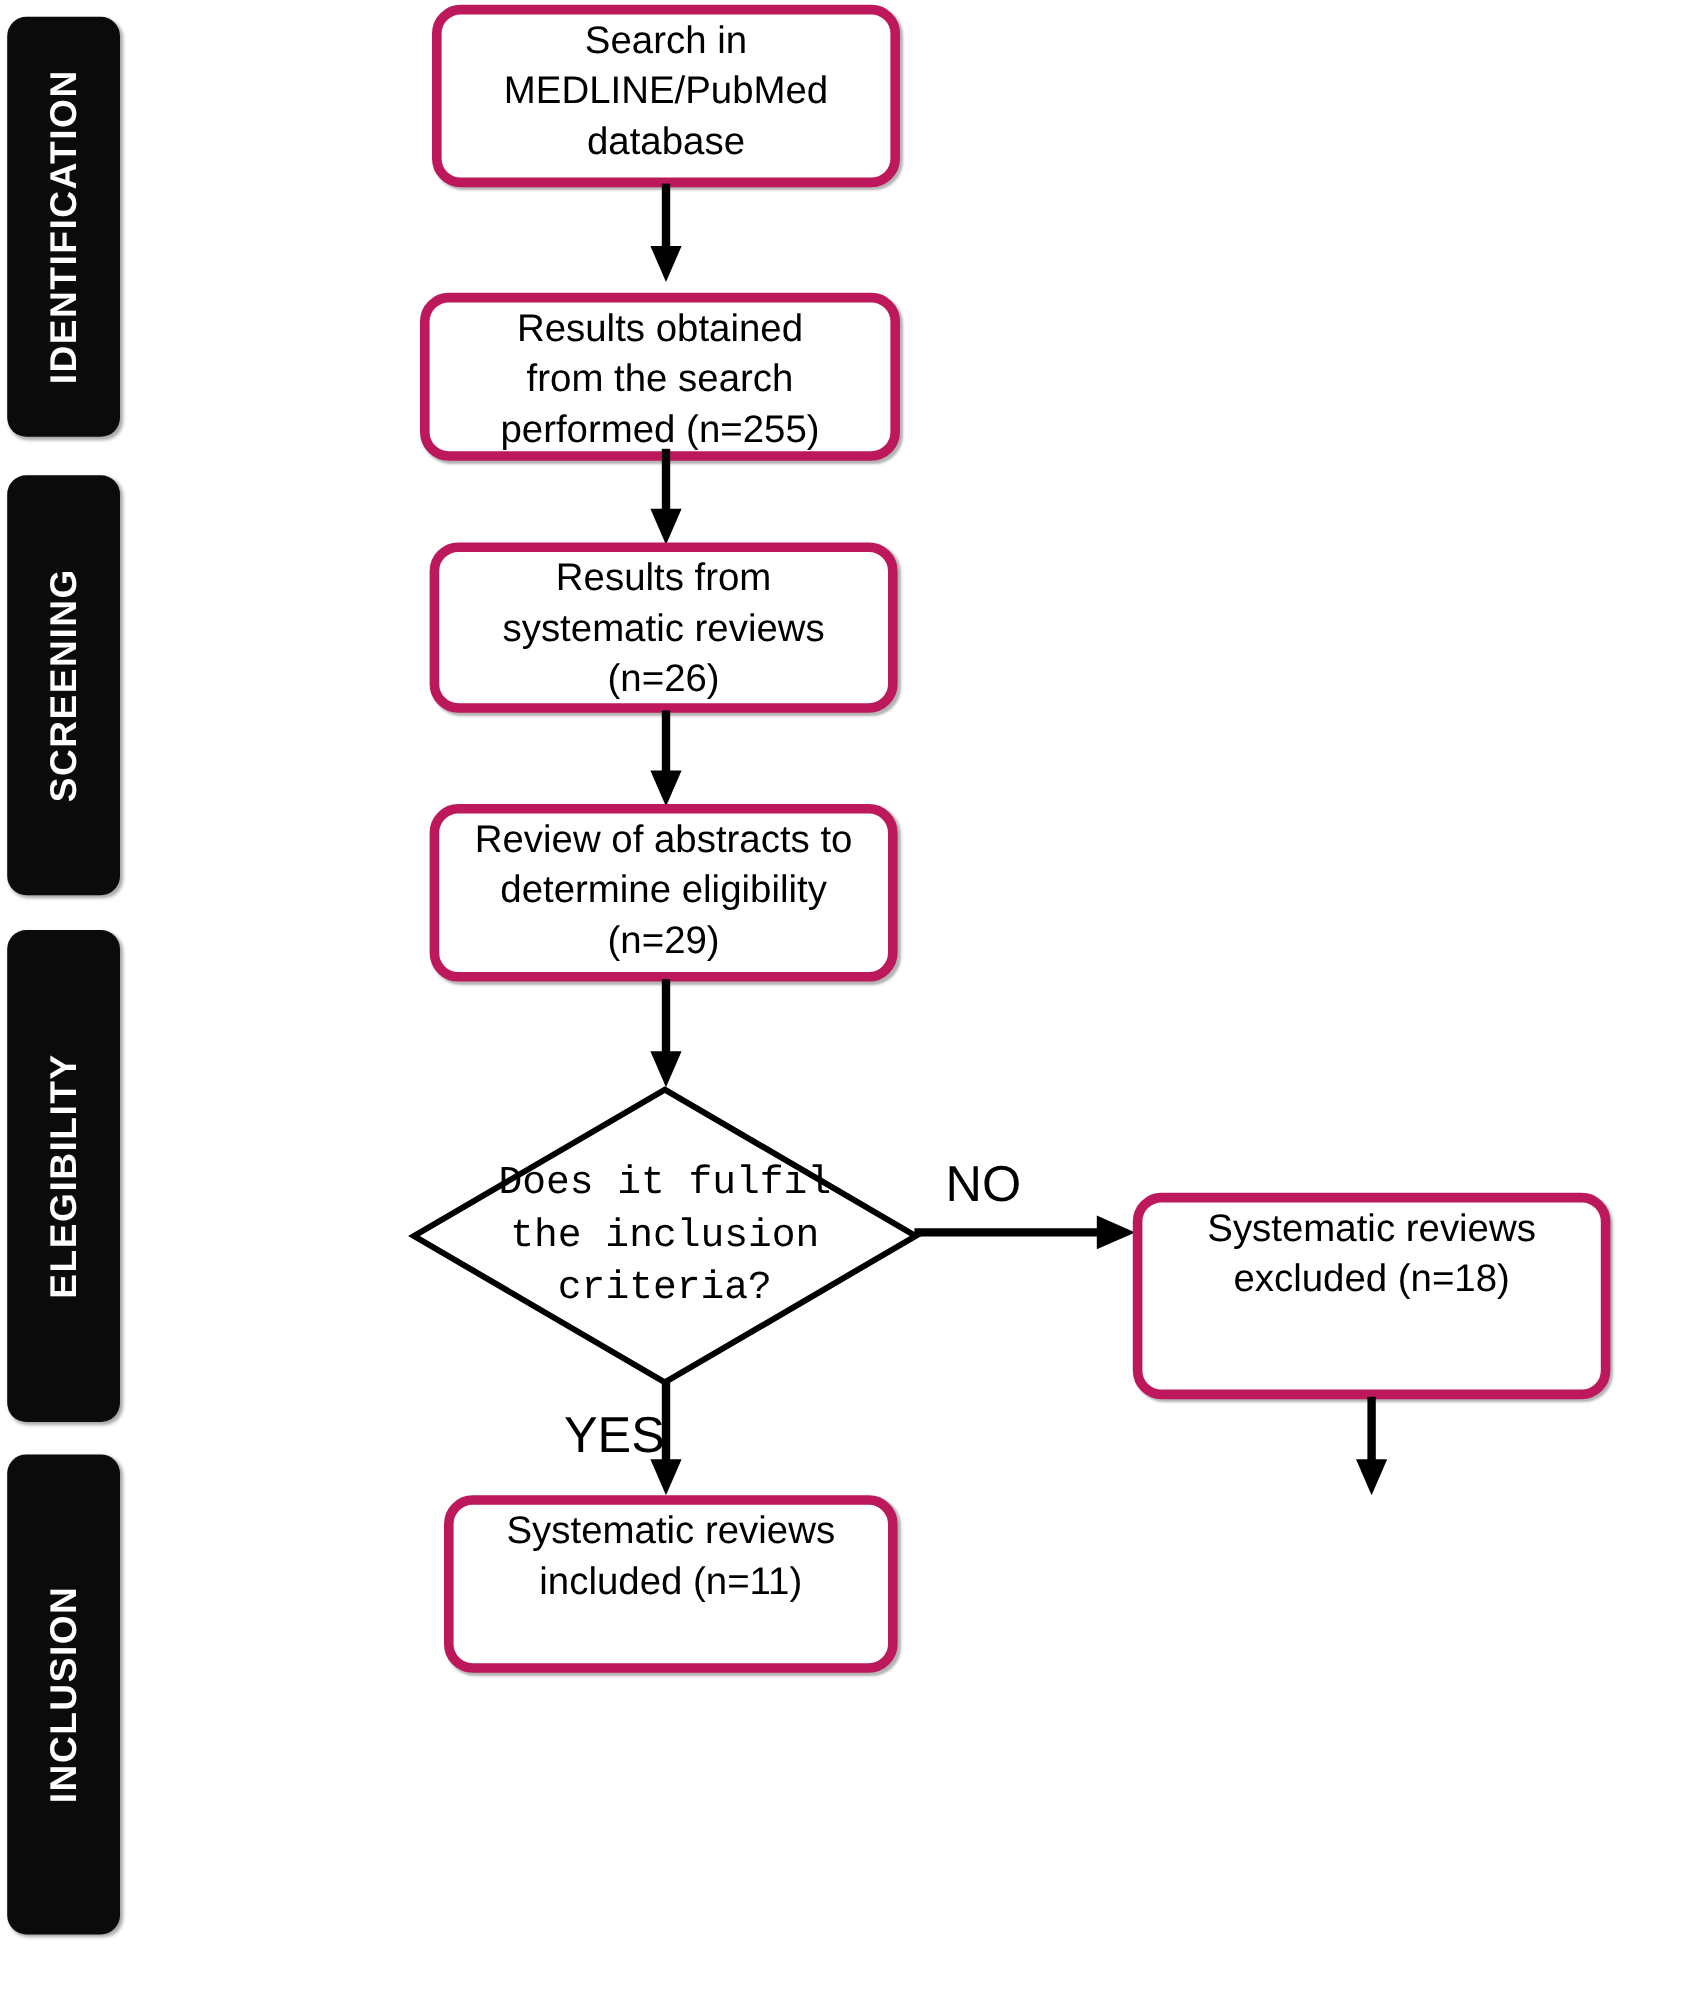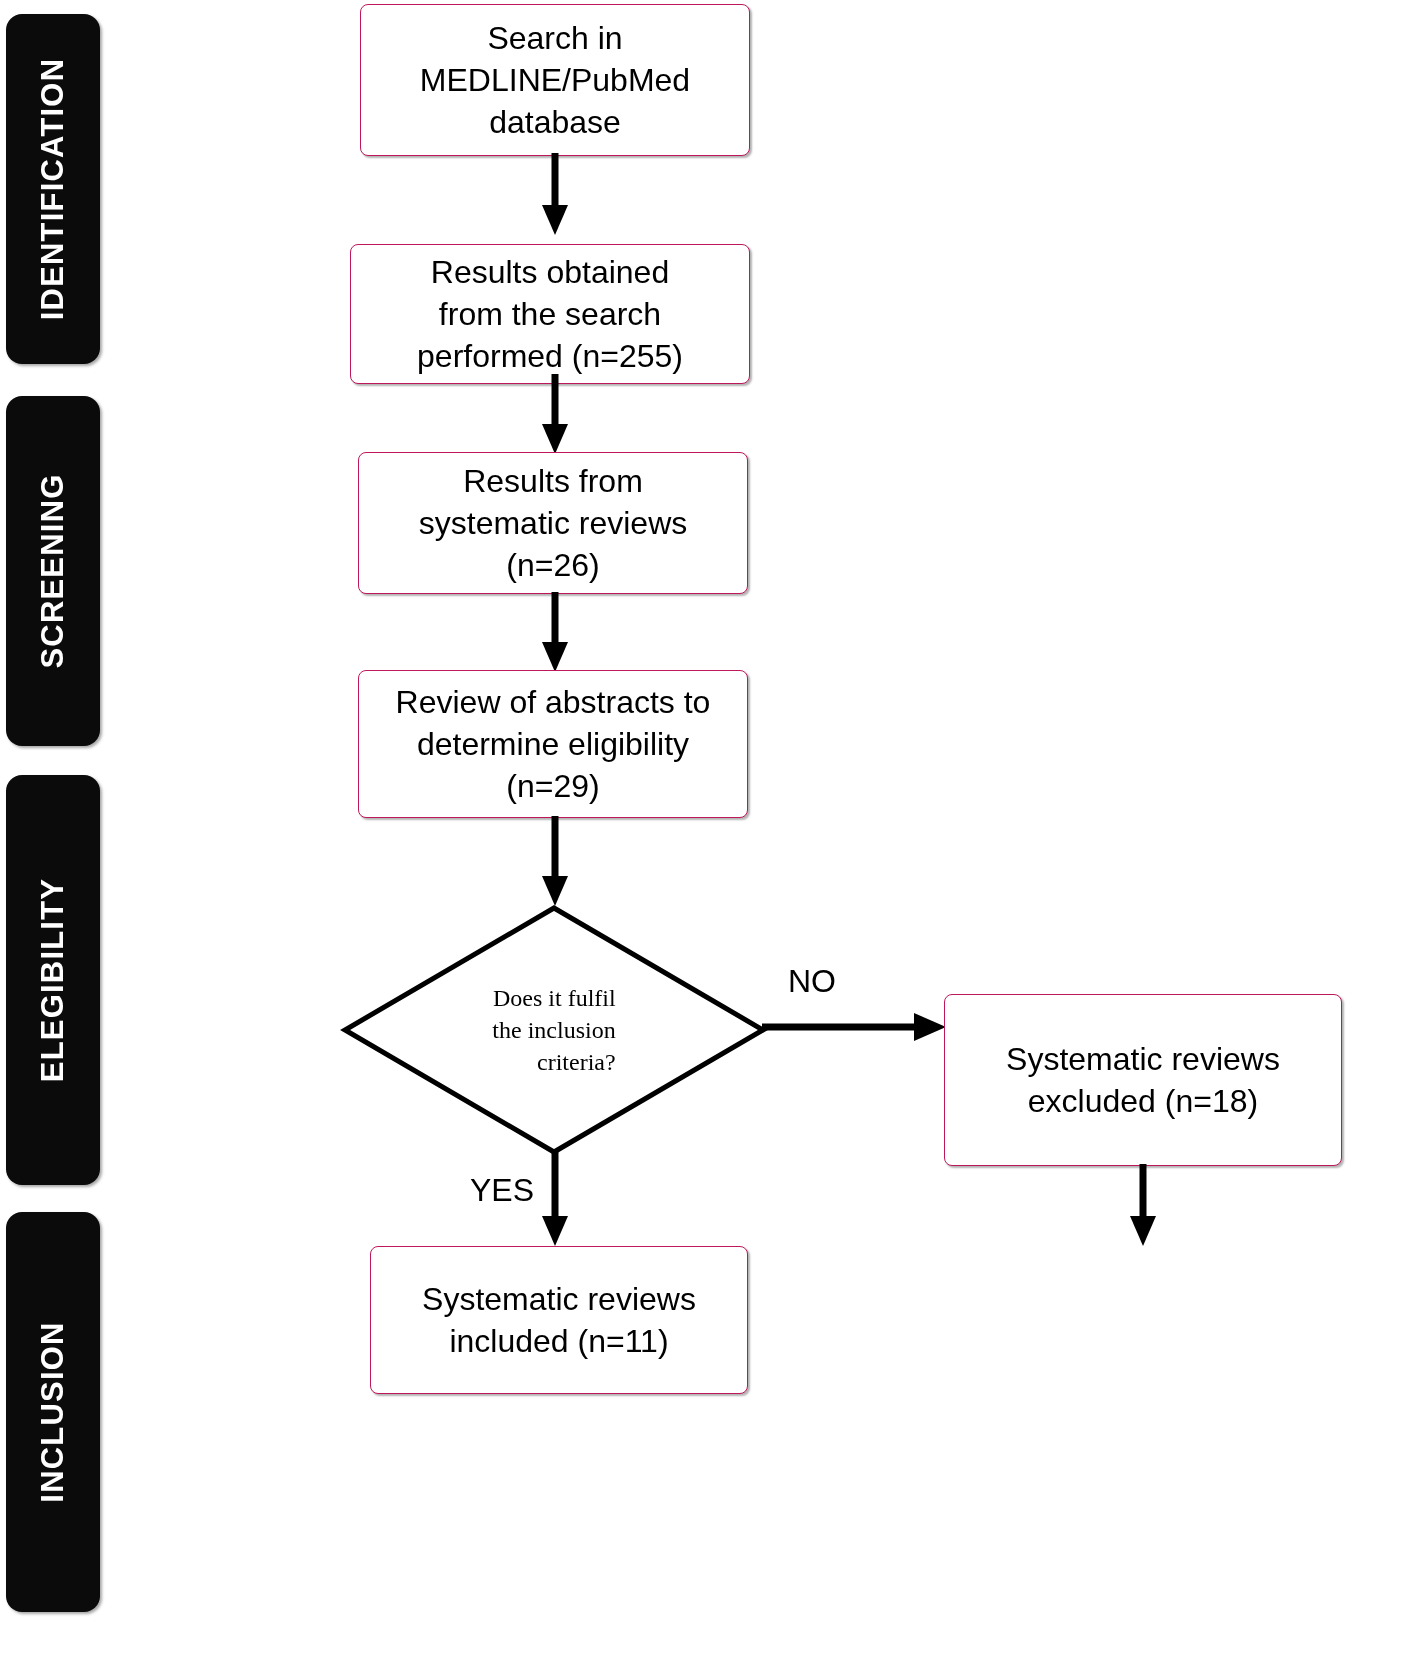"Search in" .flow-box { align-items: center -> none; border: 1px solid #be185d -> 8px solid #be185d; border-radius: 8px -> 24px }
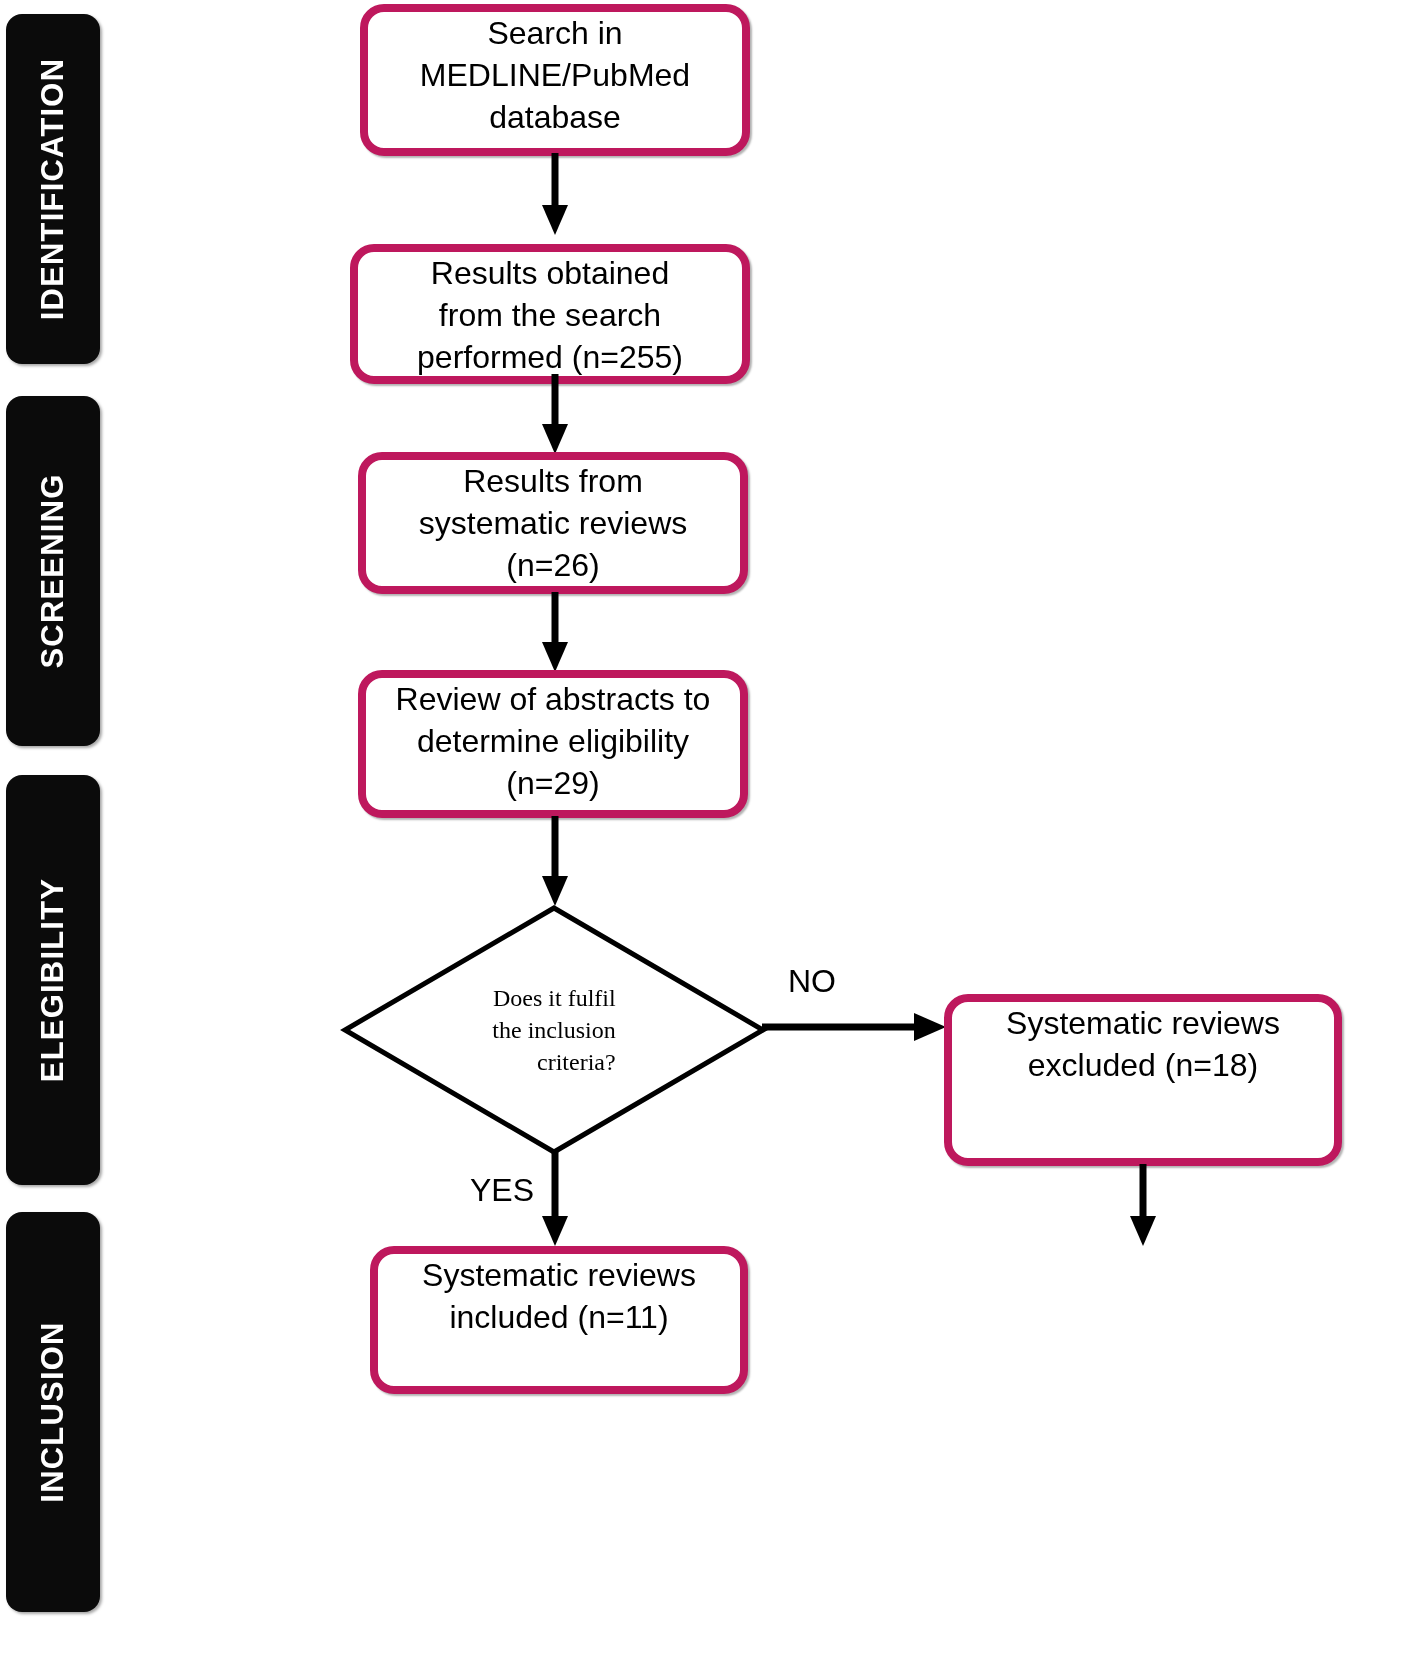"Does it fulfil" .diamond-text { font-family: Liberation Serif, serif -> Liberation Mono, monospace; font-size: 24px -> 33px; text-align: right -> center }
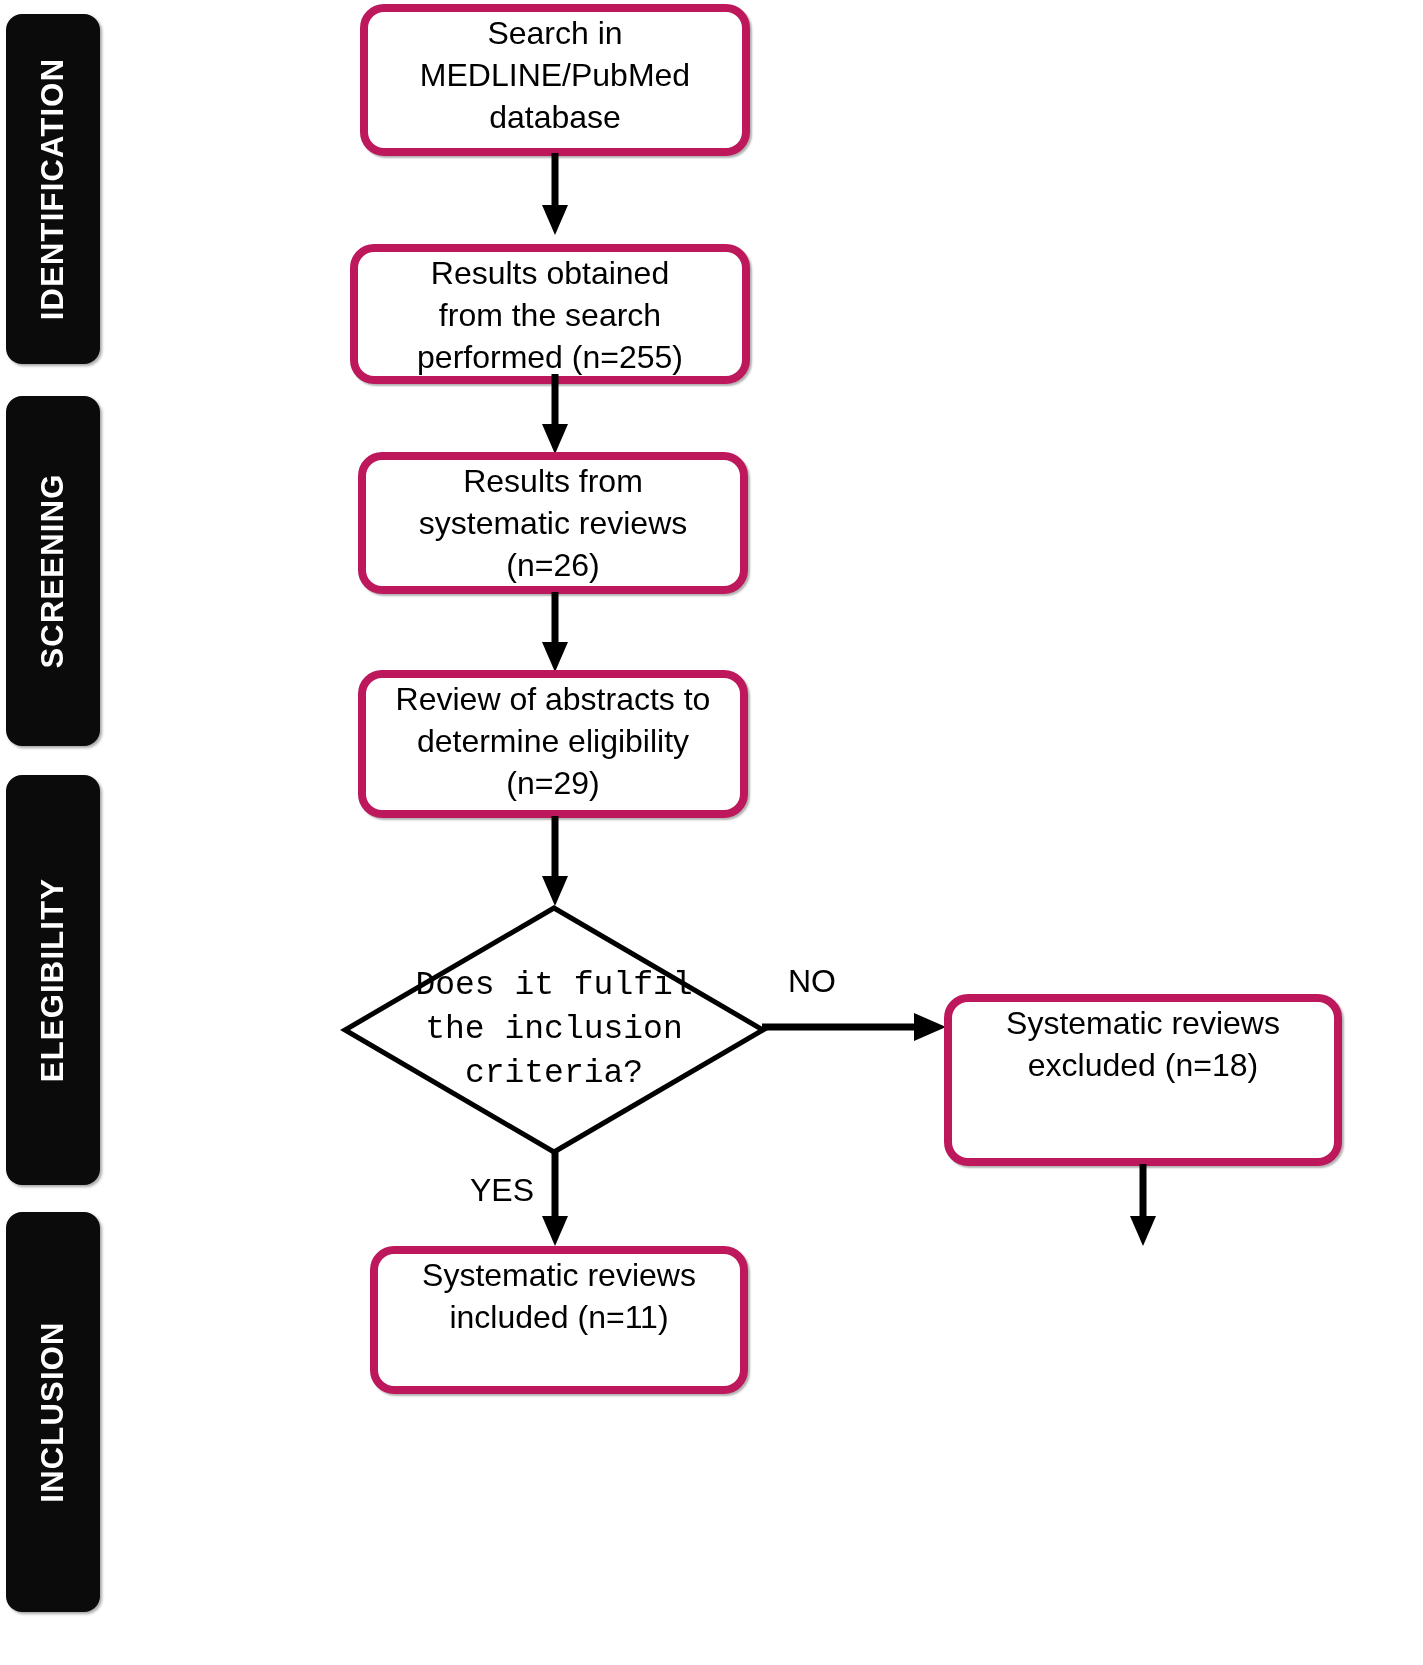"NO" .branch-label { font-size: 32px -> 42px }
